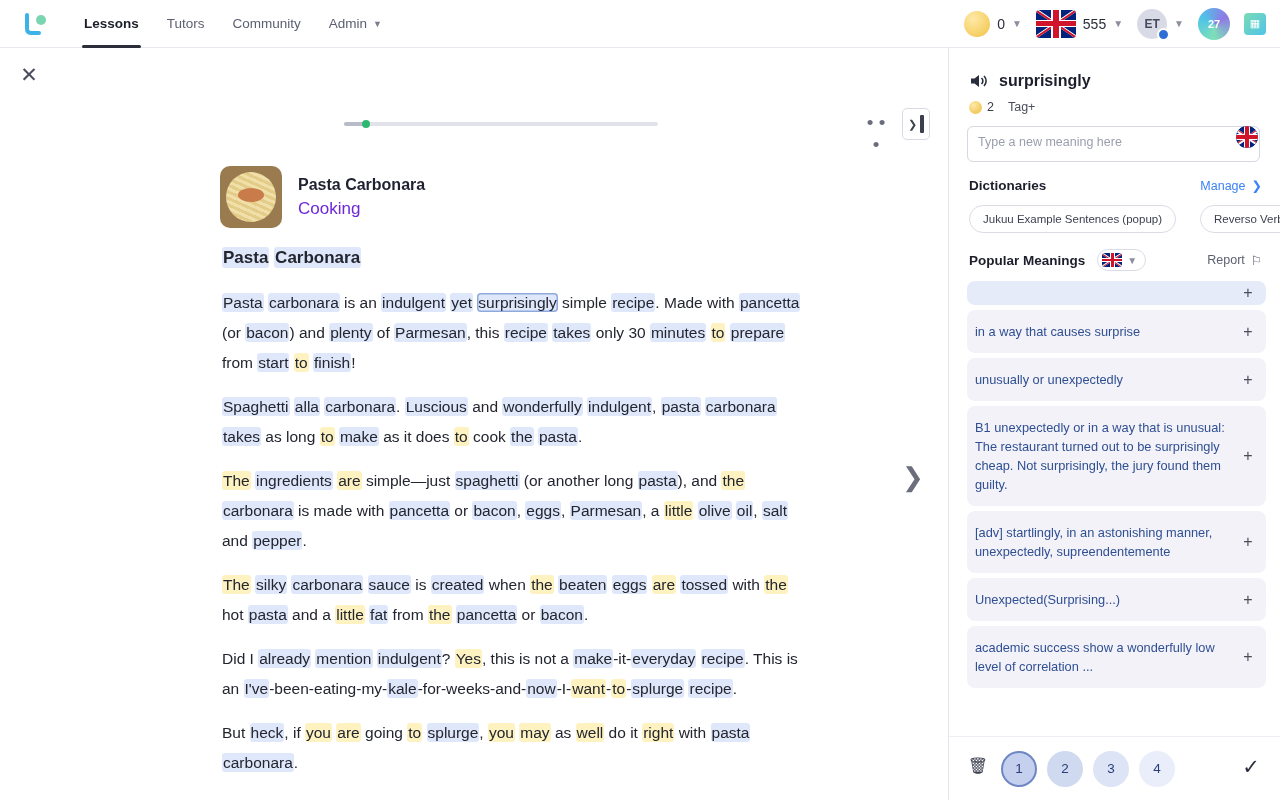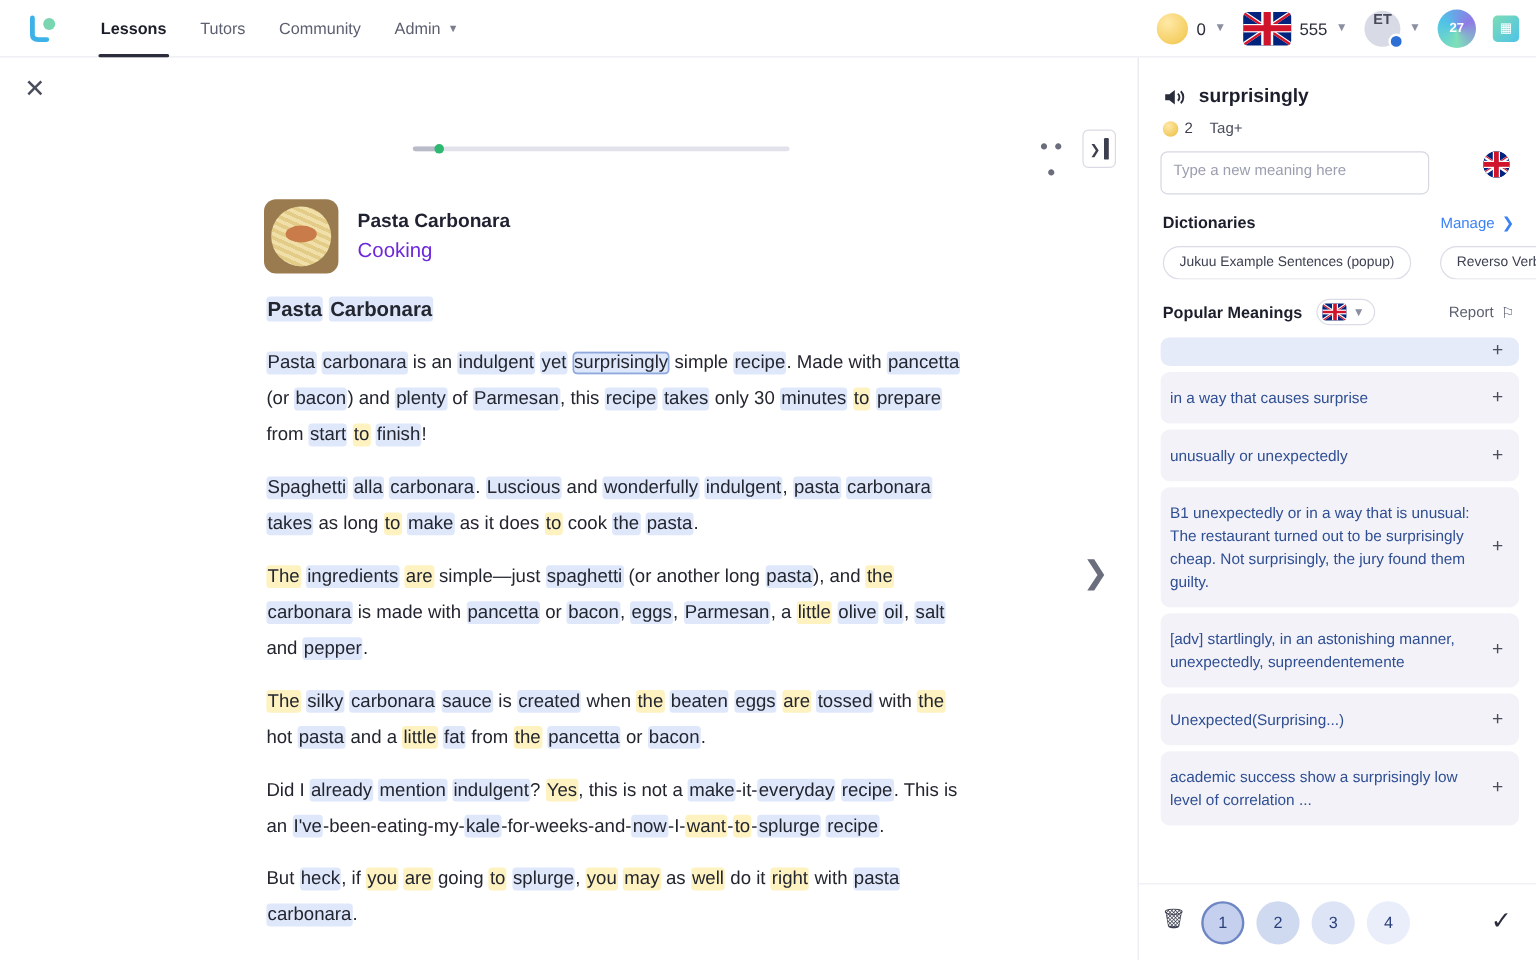"ET" .avatar { align-items: flex-start -> center }
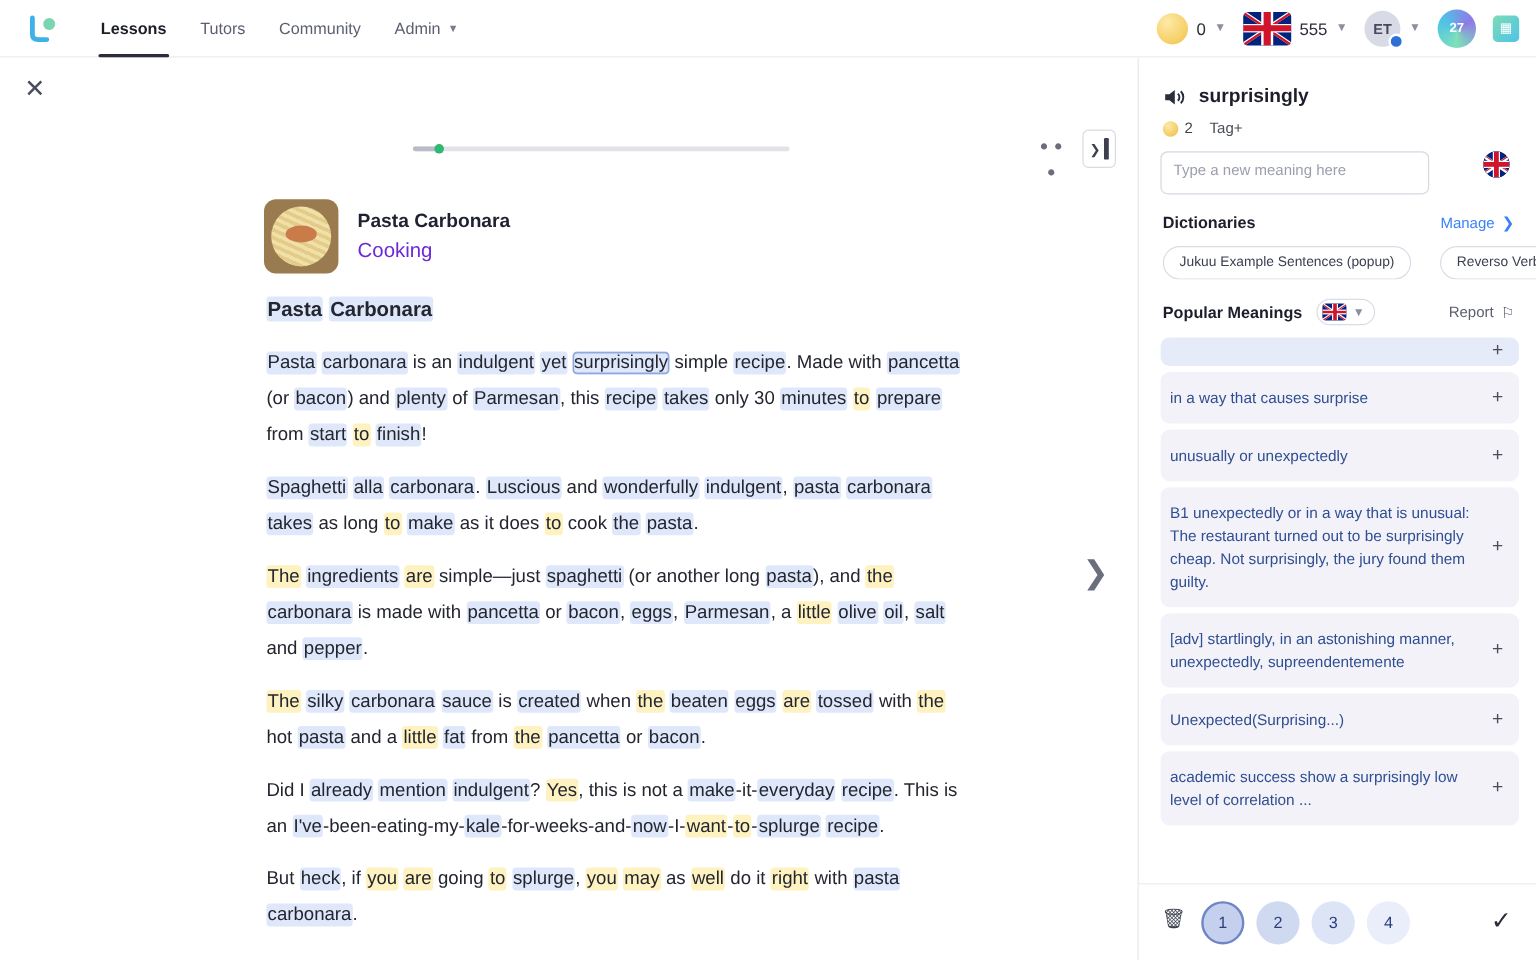"Type a new meaning here" .meaning-input { width: 224px -> 293px }
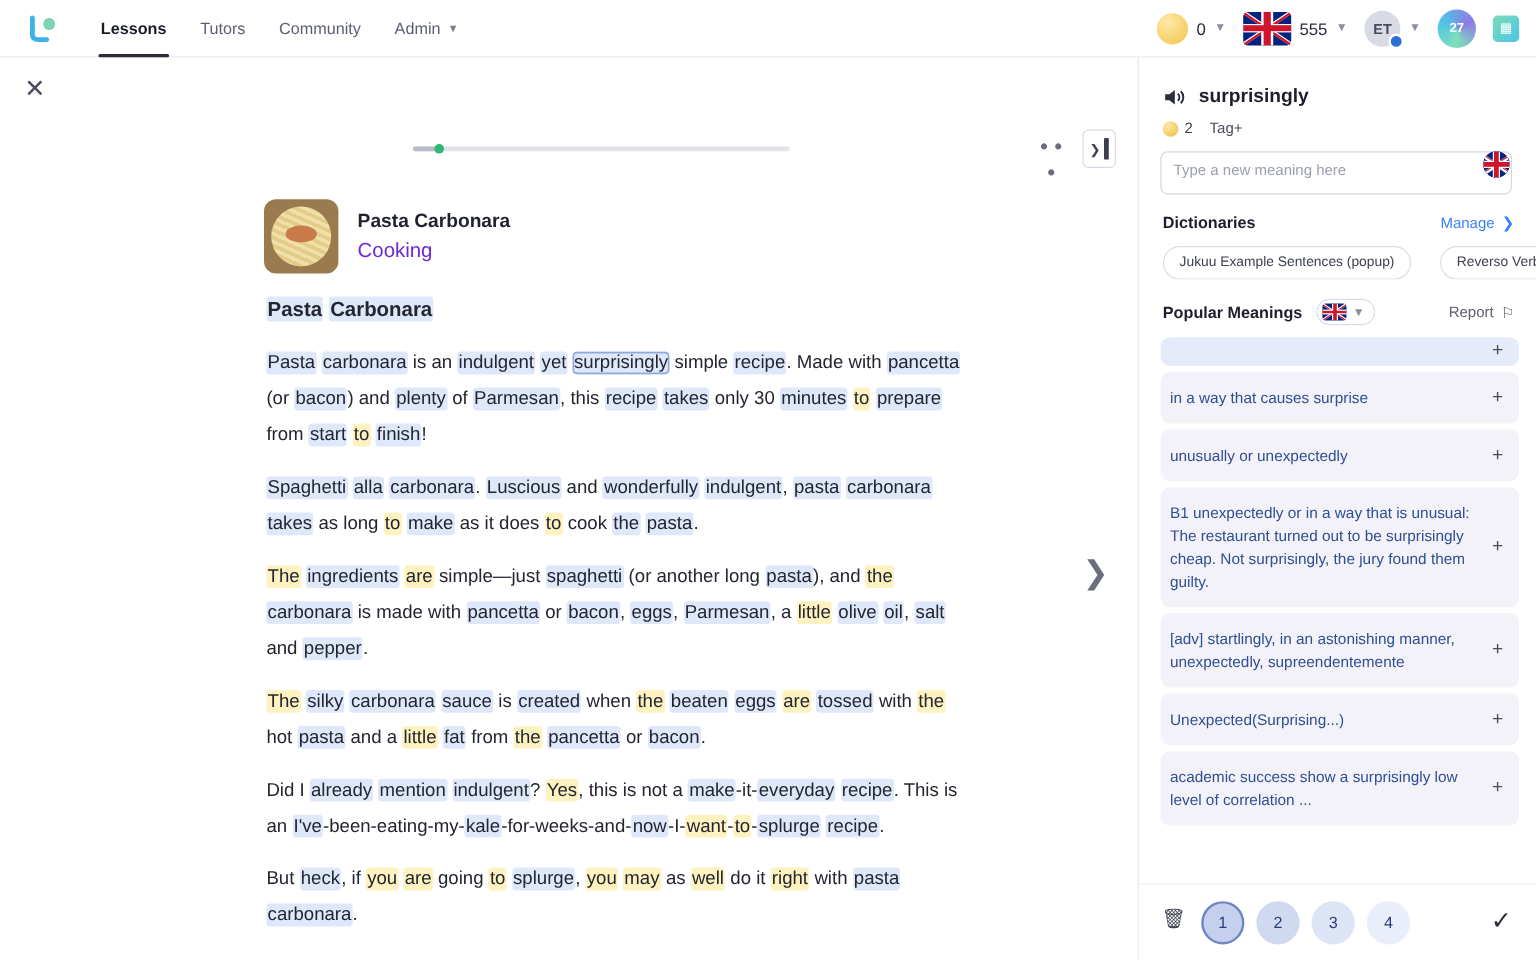"academic success show a surprisingly" span { text: surprisingly -> wonderfully }
